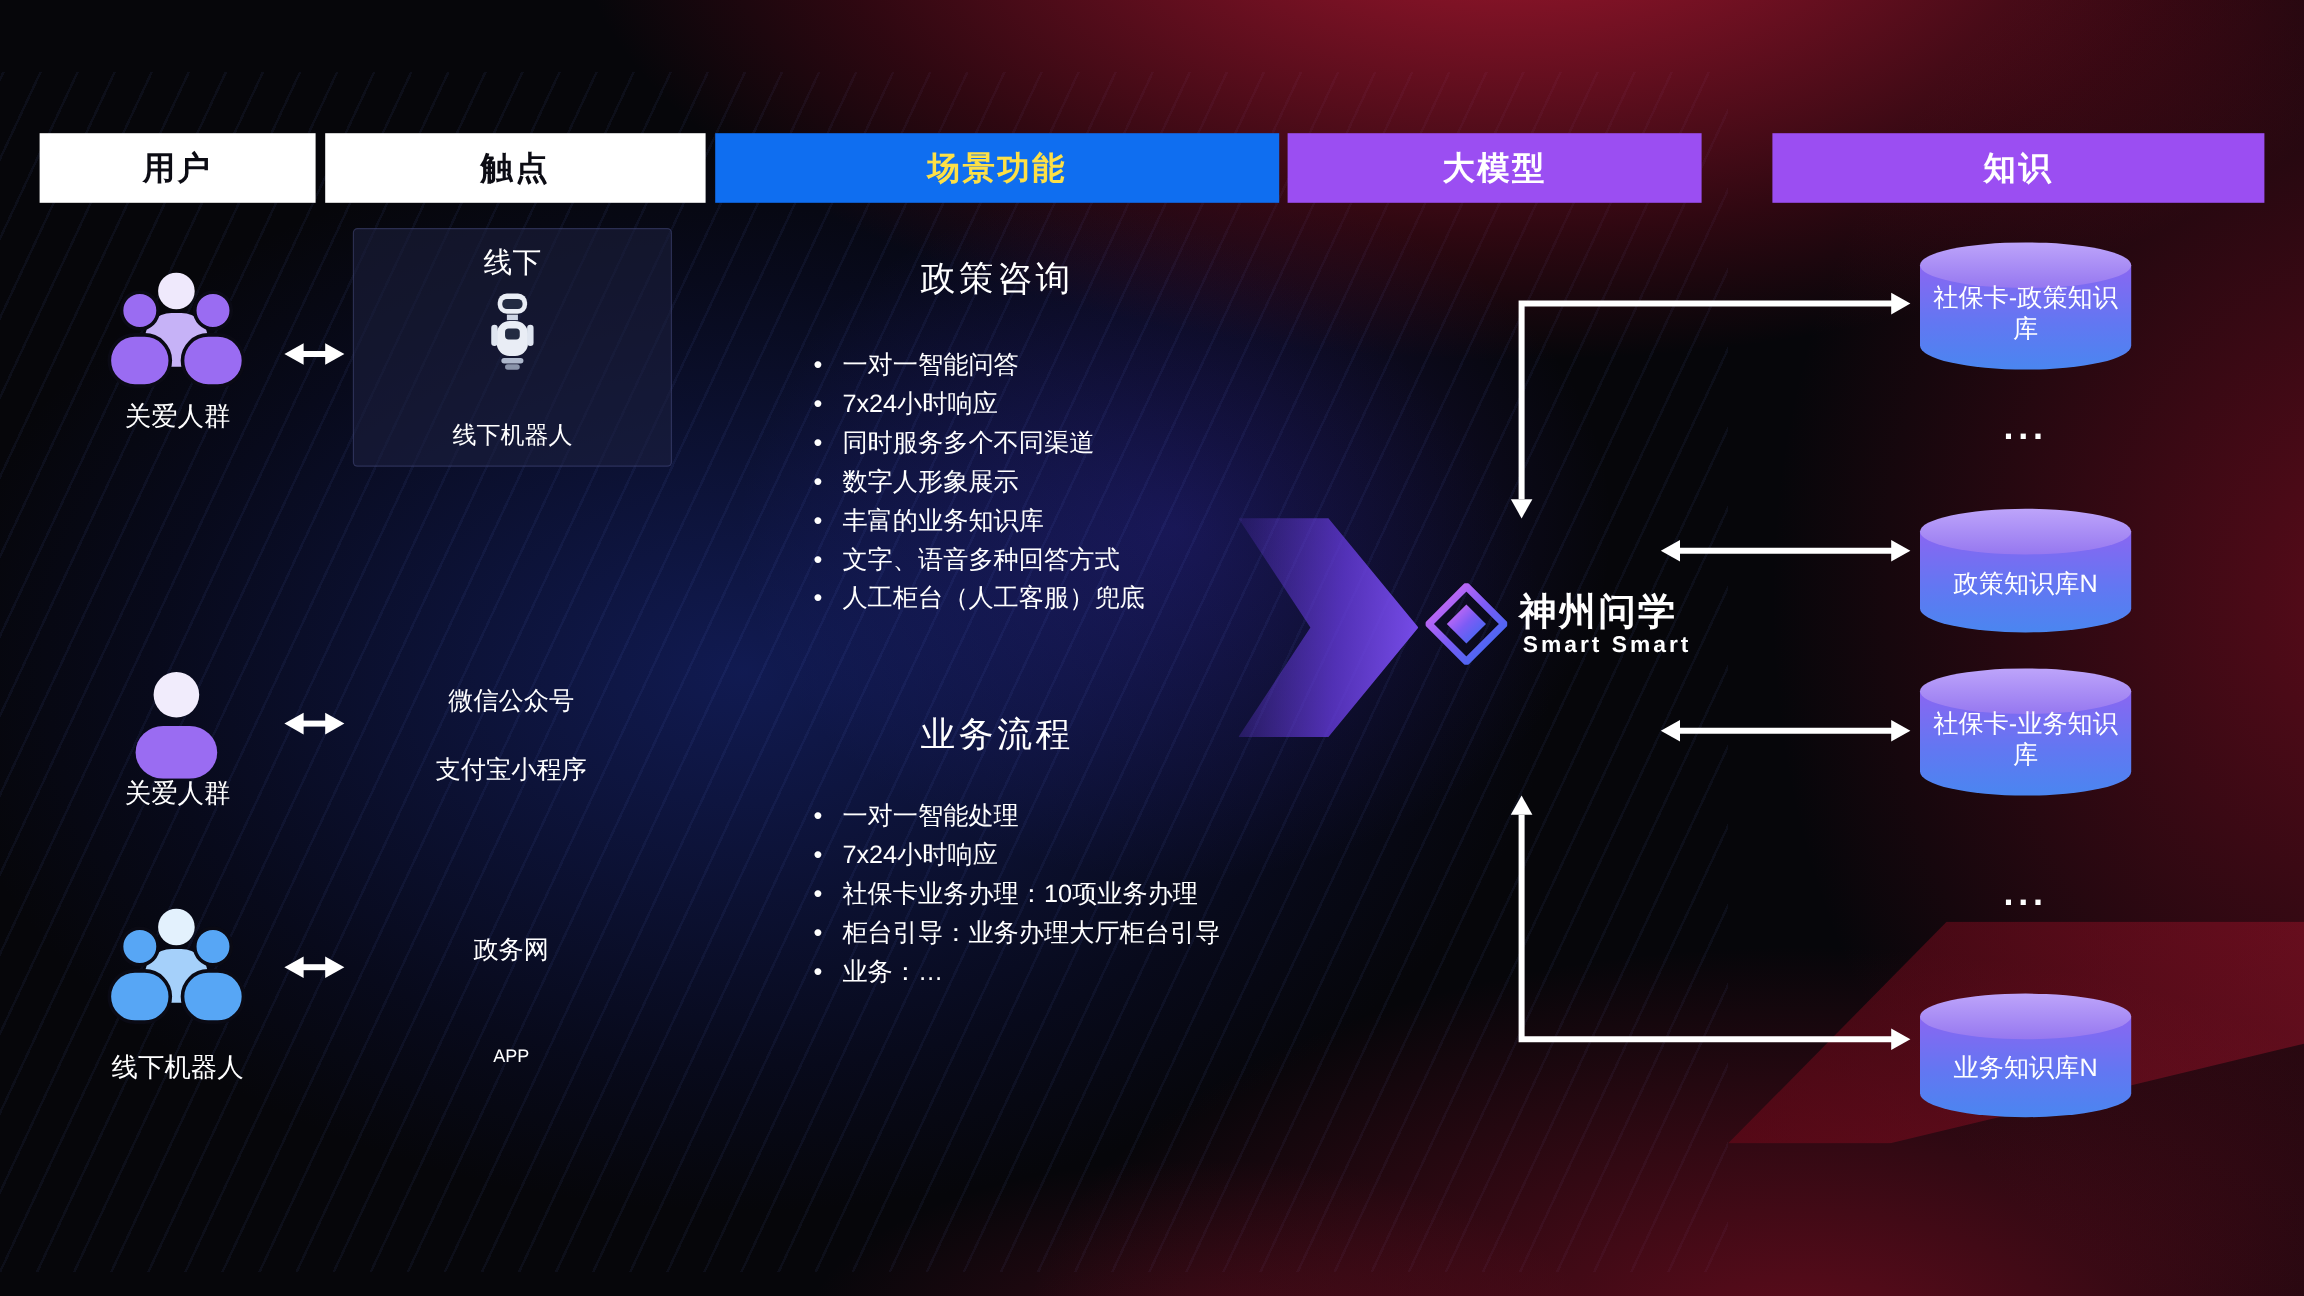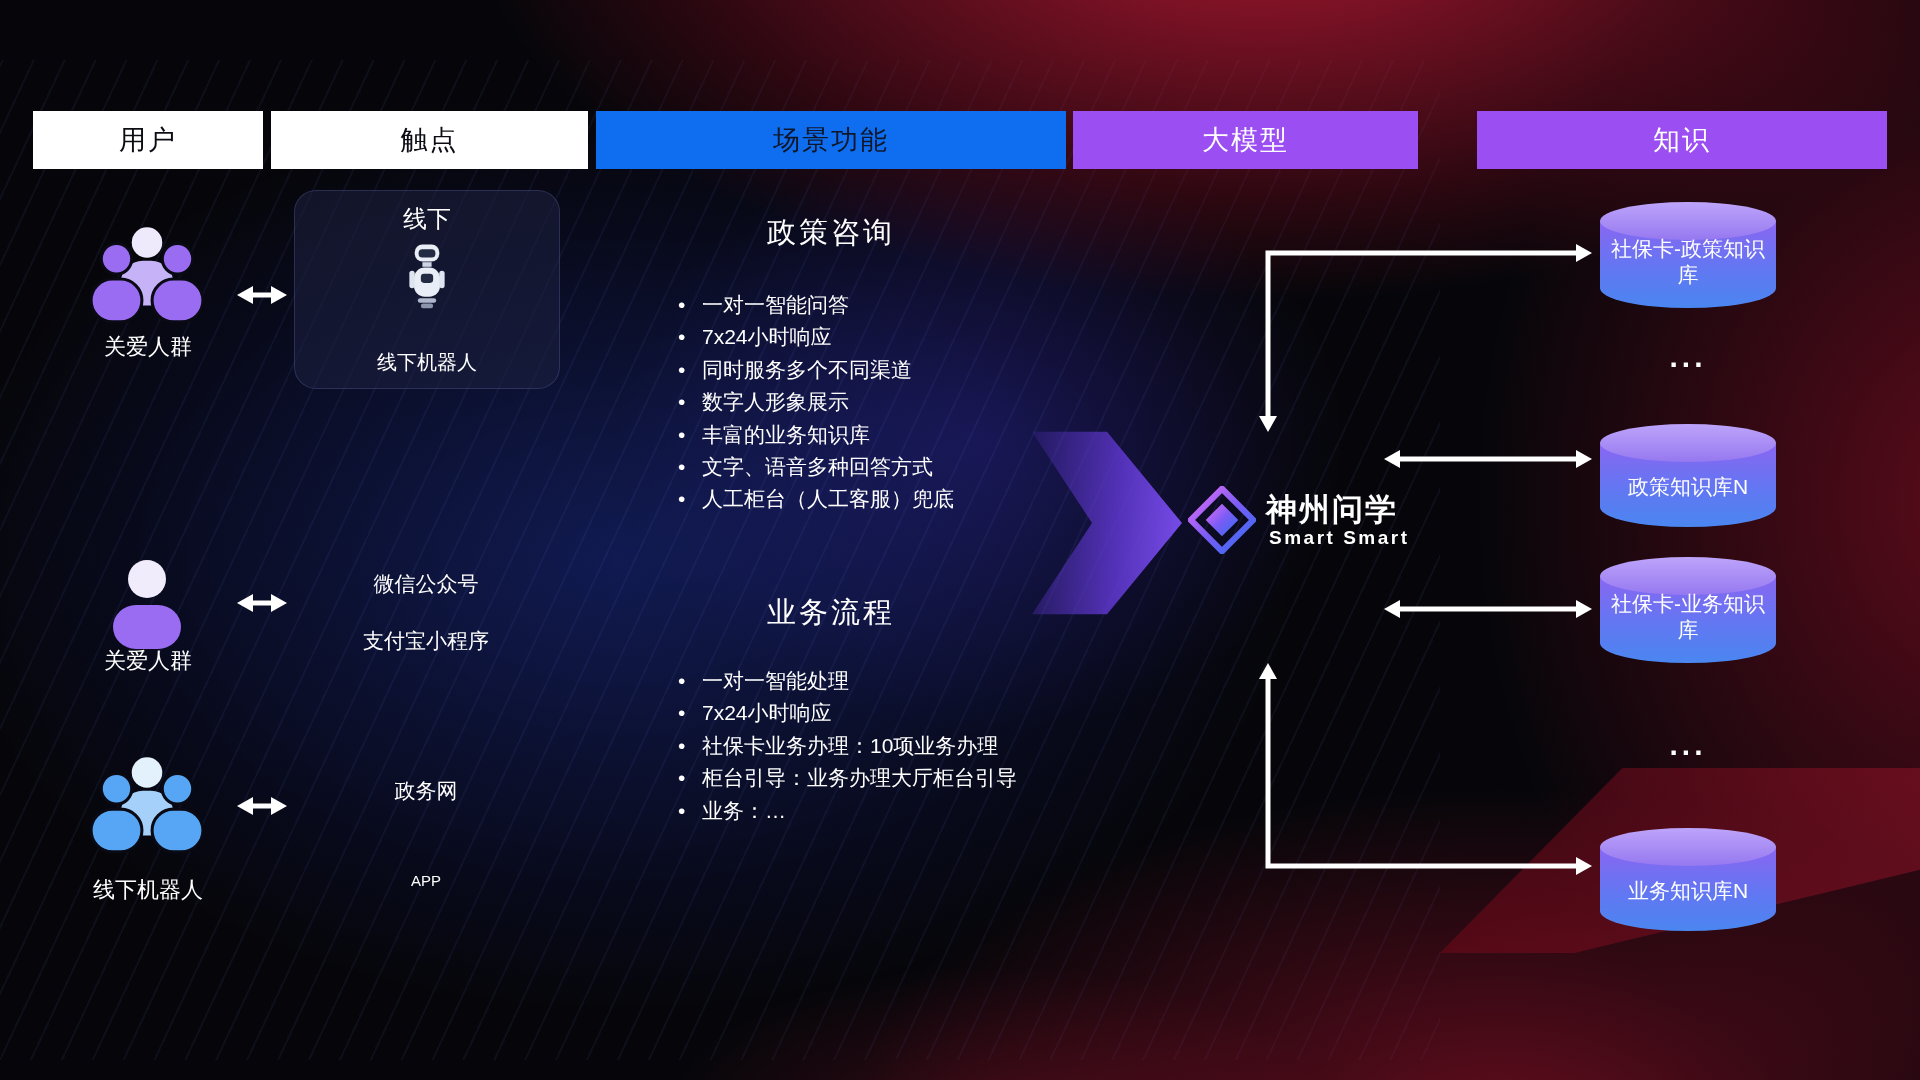"用户" .hdr { font-weight: normal -> bold }
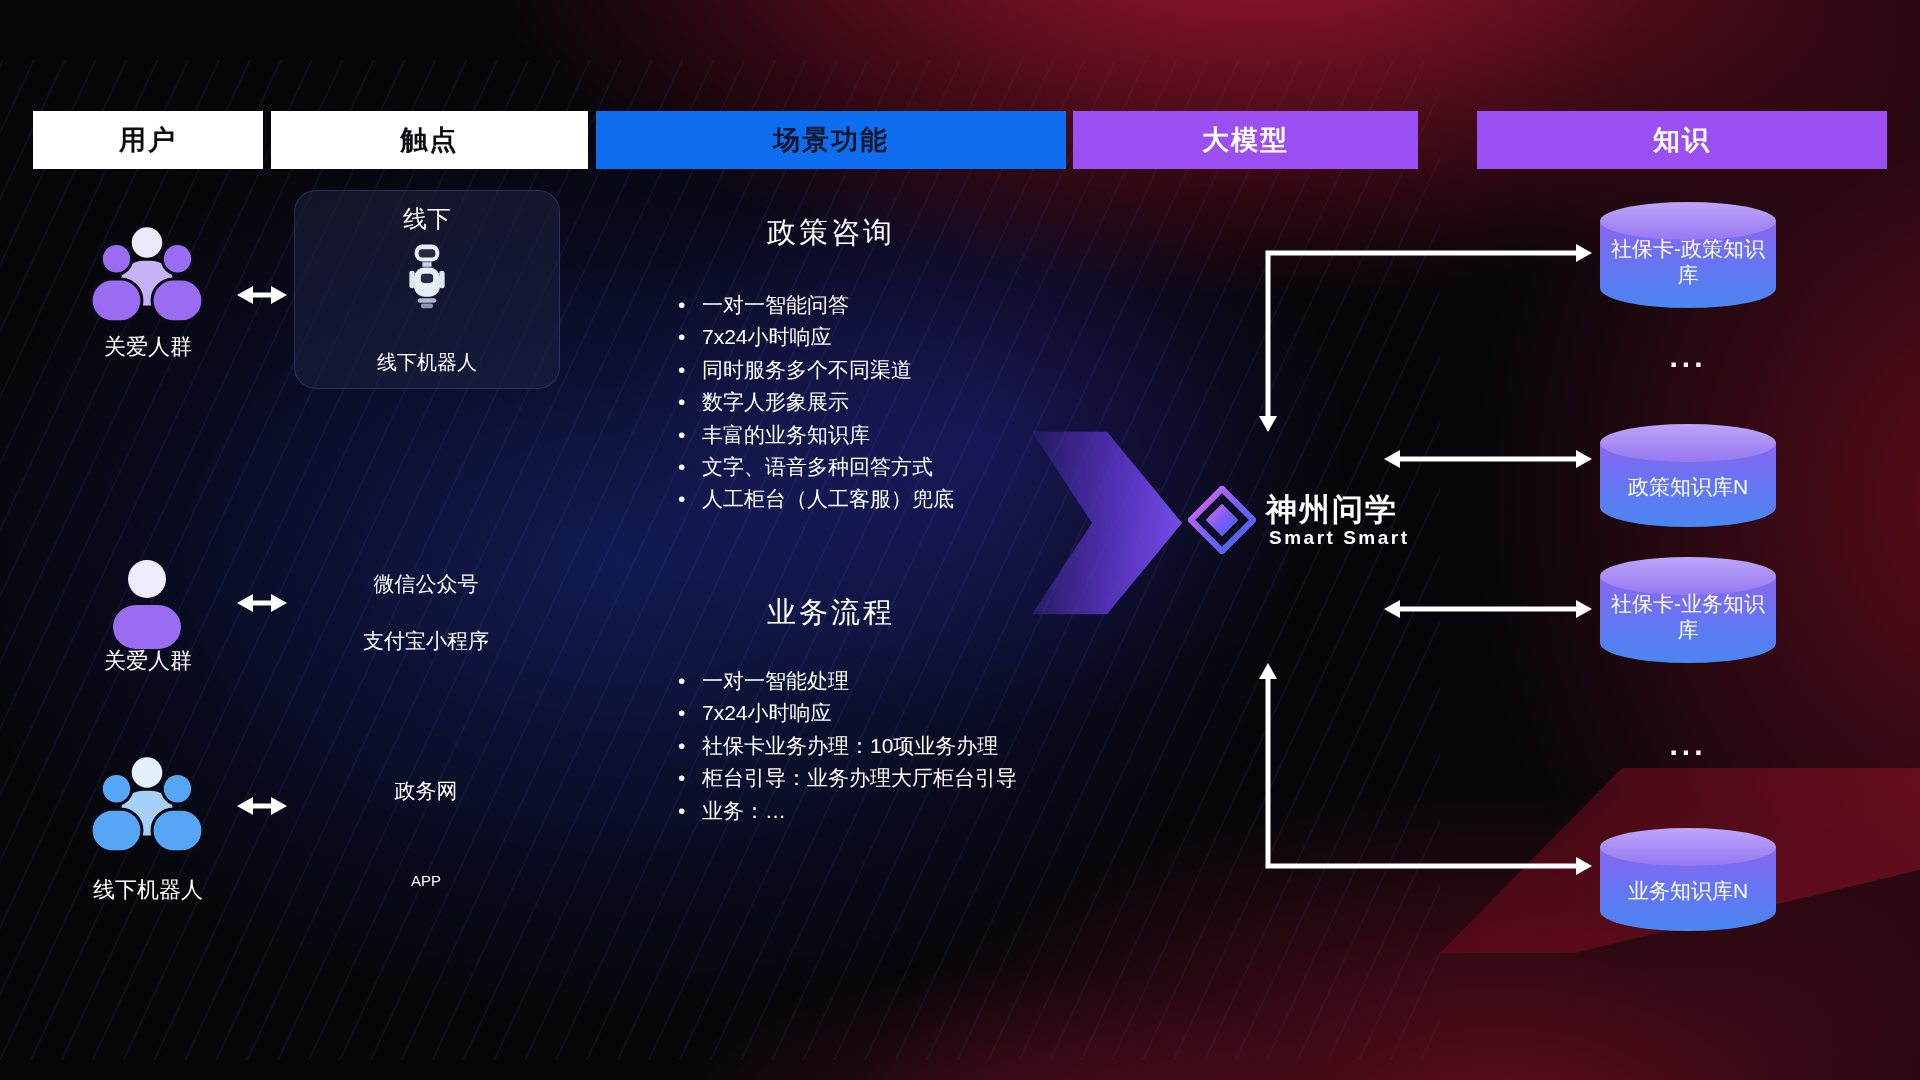"场景功能" .hdr-blue { color: #0f172a -> #fde047 }
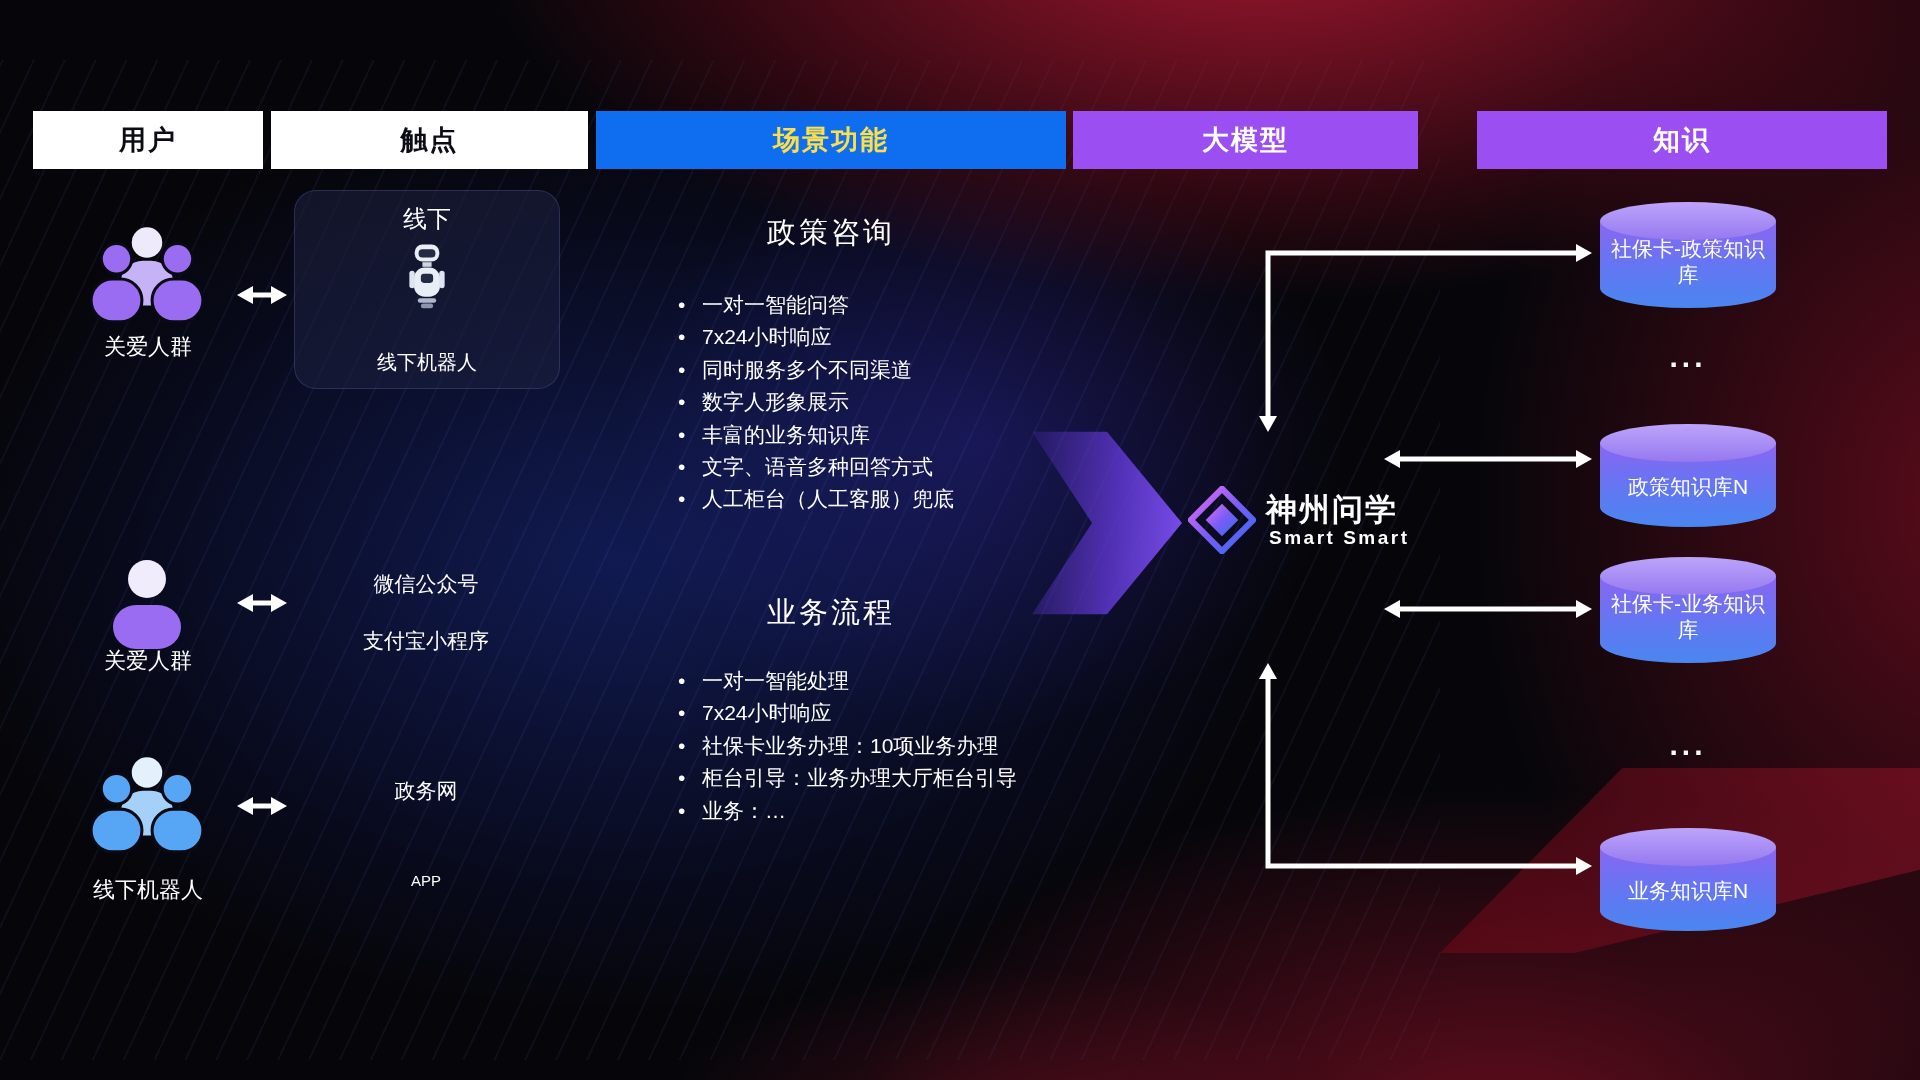"线下" .offline-panel { border-radius: 22px -> 4px }
